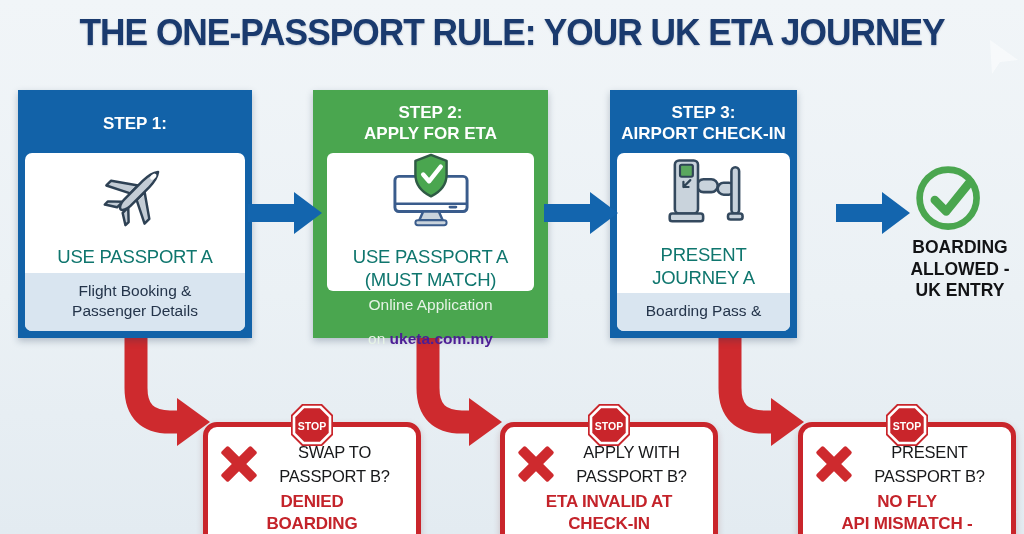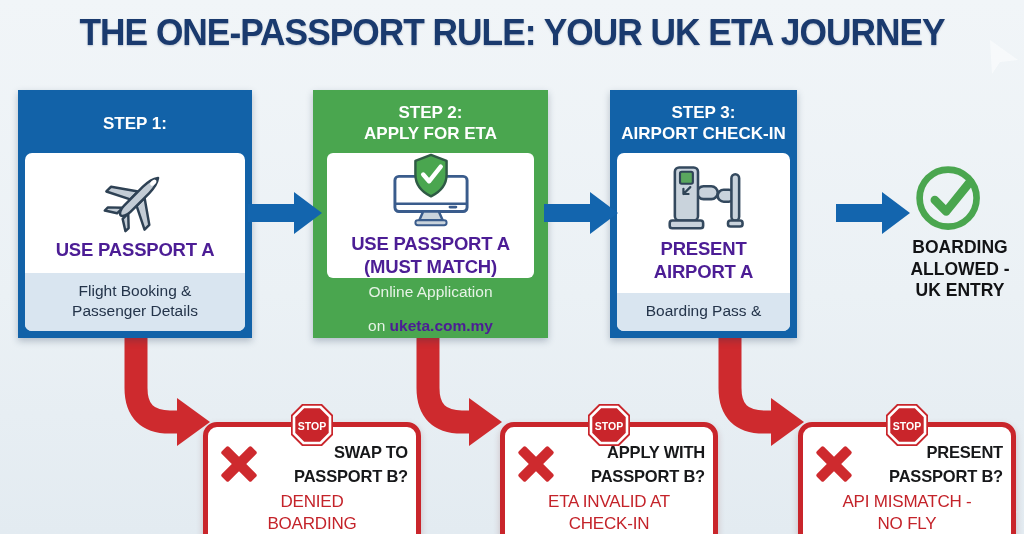"USE PASSPORT A" .step-label { color: #4c1d95 -> #0f766e; font-weight: 700 -> 400; margin-top: 1px -> 14px }
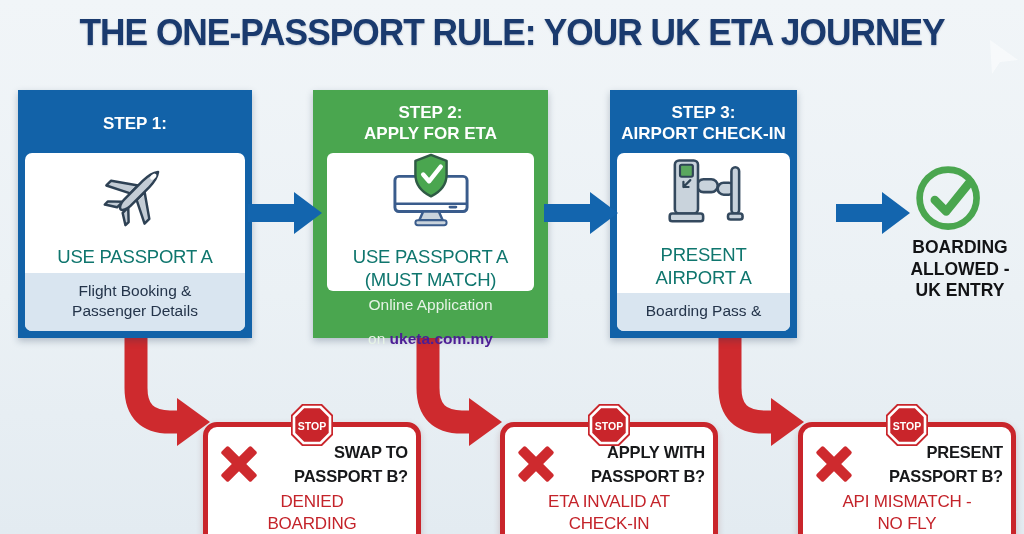"AIRPORT A" div { text: AIRPORT -> JOURNEY }
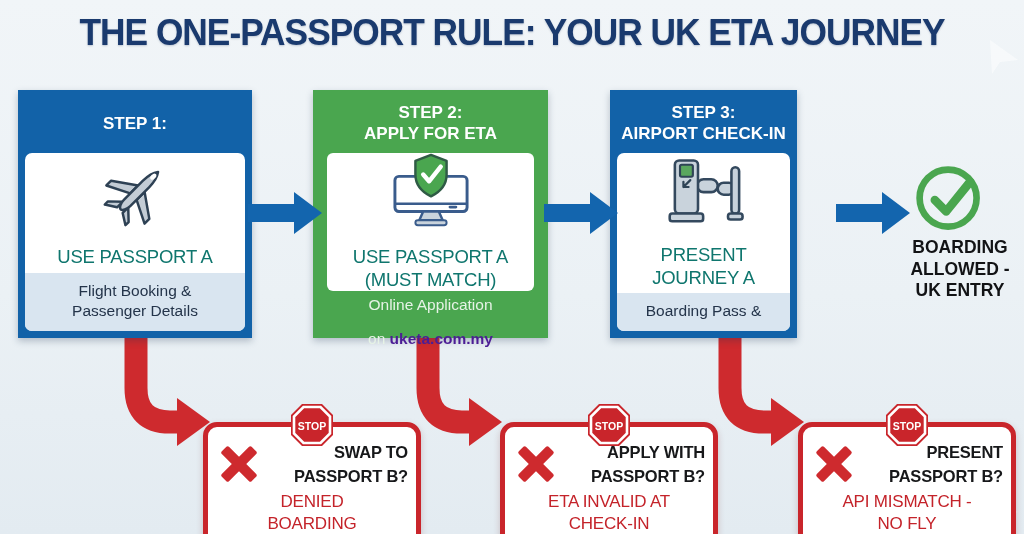"SWAP TO" .warn-q { font-weight: 700 -> 400; text-align: right -> center }
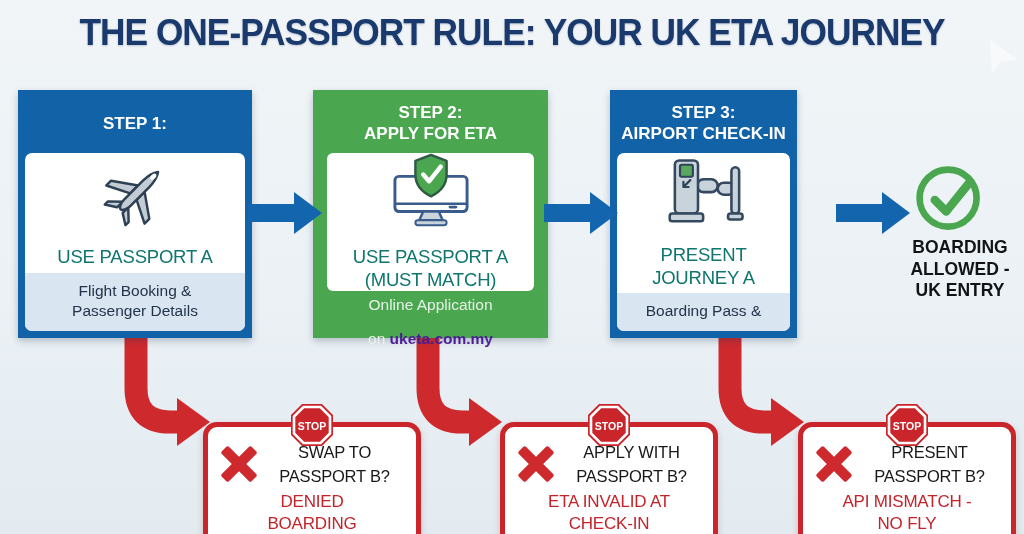"DENIED" .warn-c { font-weight: 400 -> 700 }
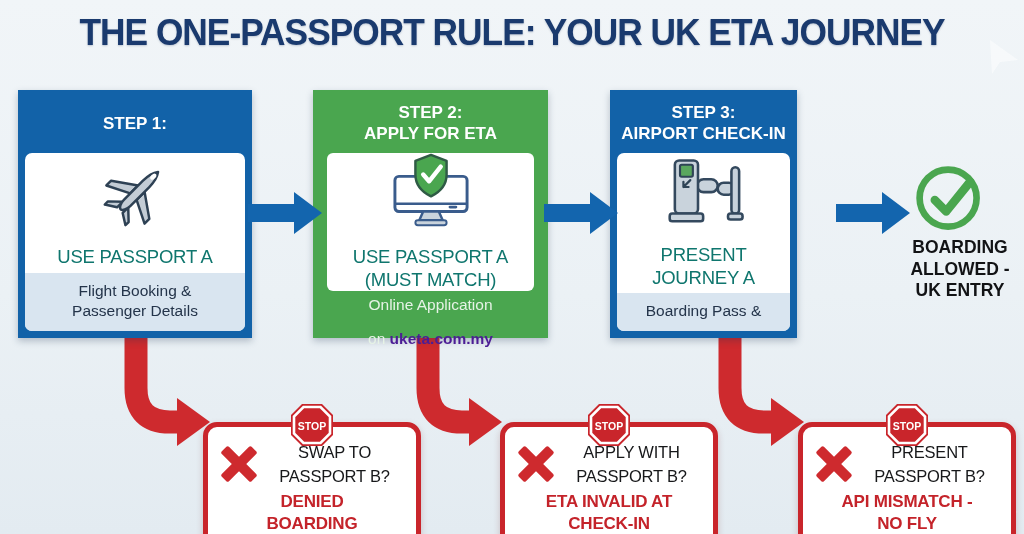"API MISMATCH -" div { order: before "NO FLY" -> after "NO FLY" }
